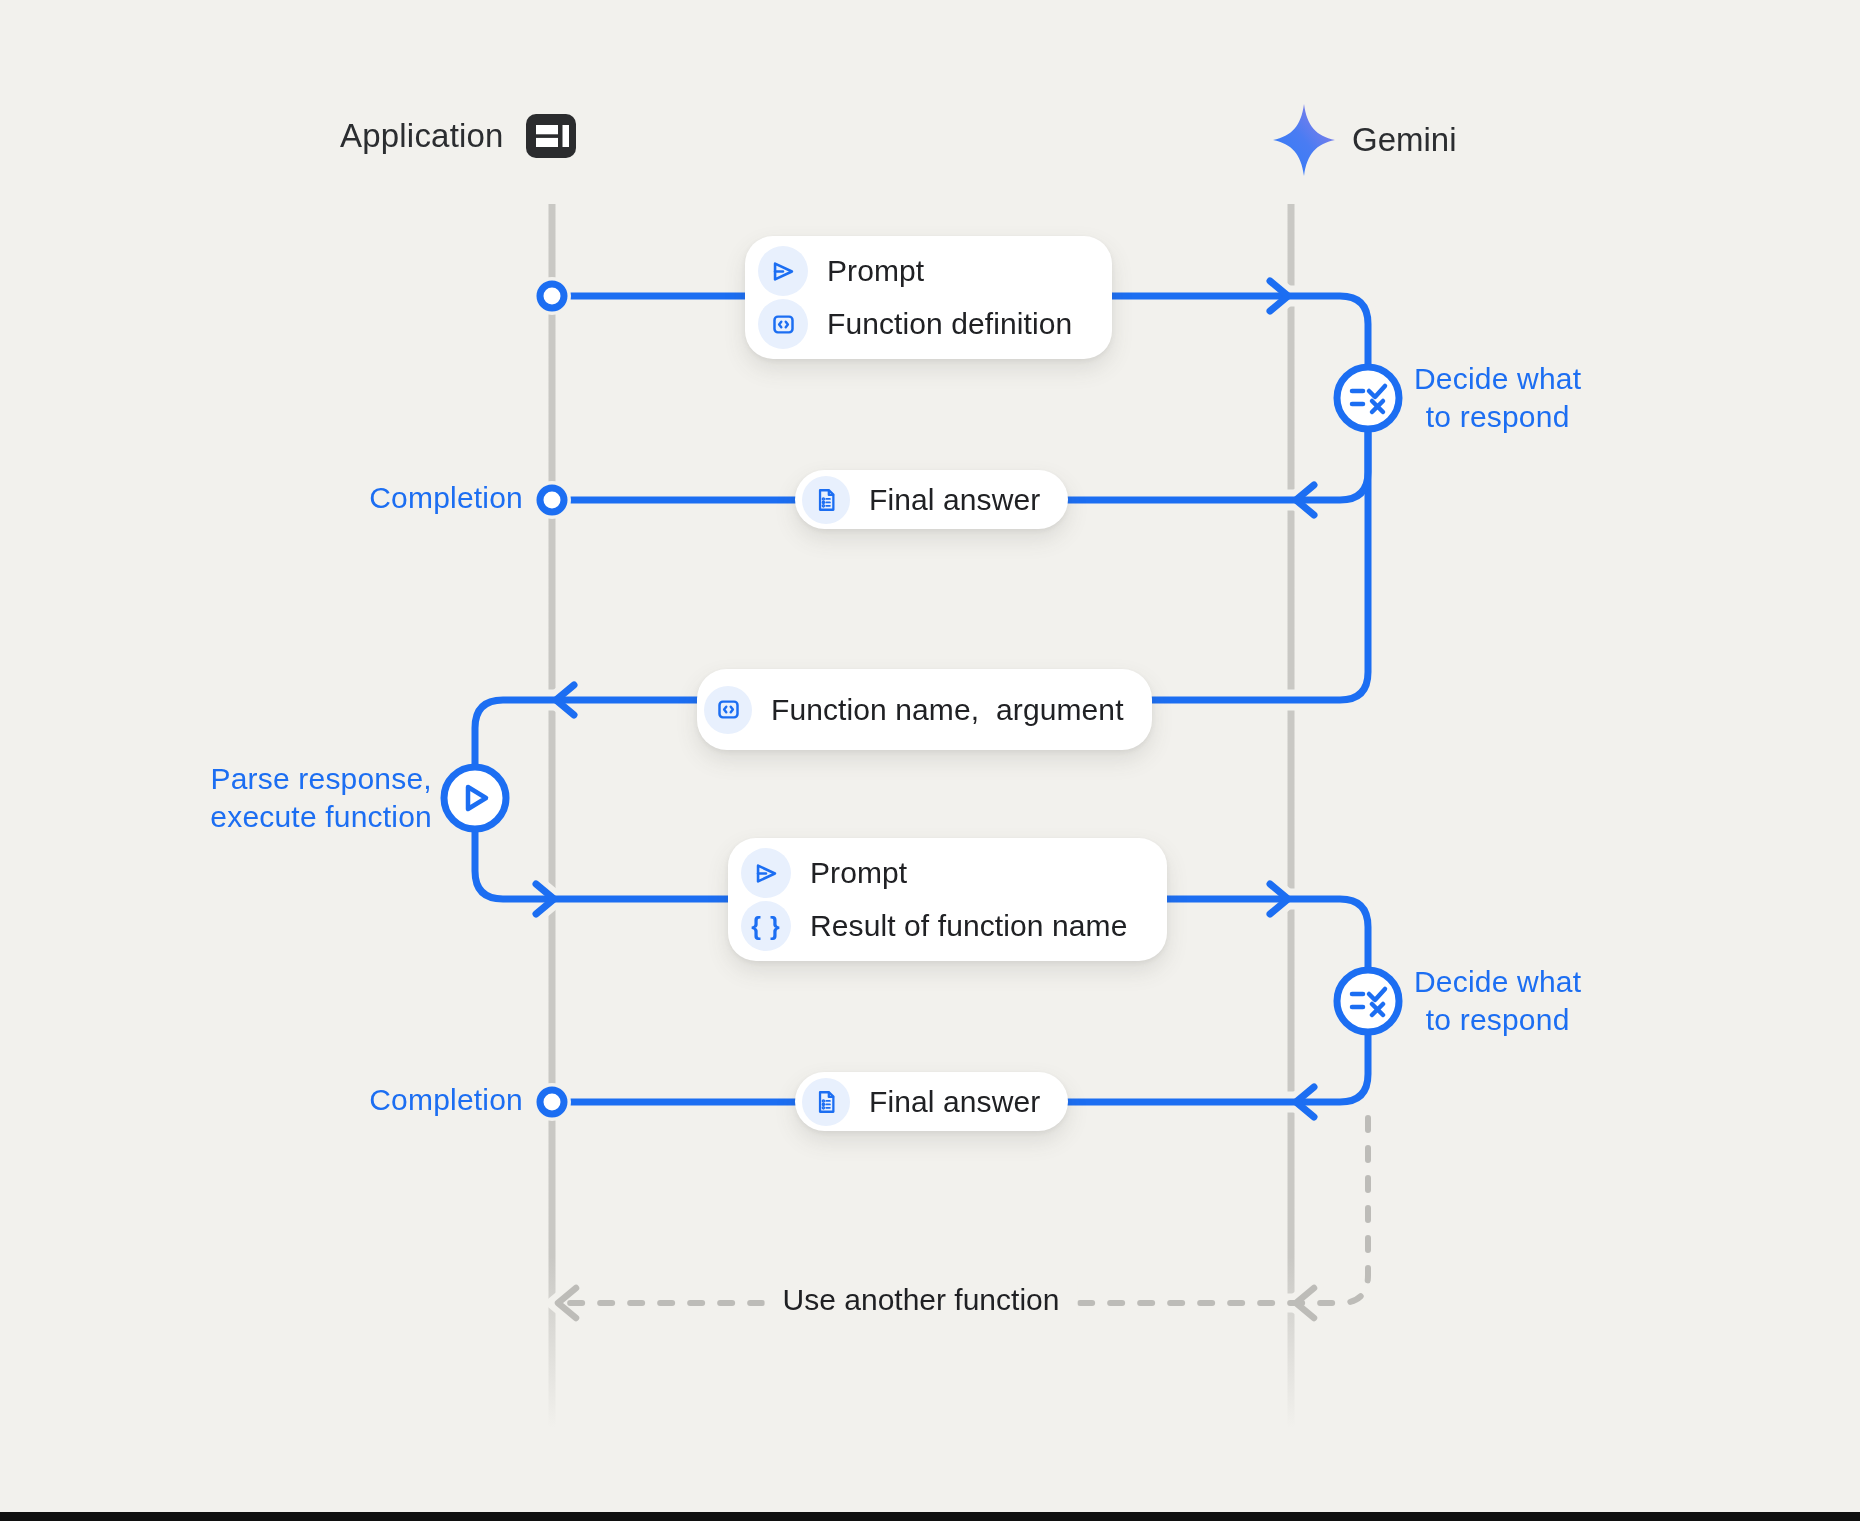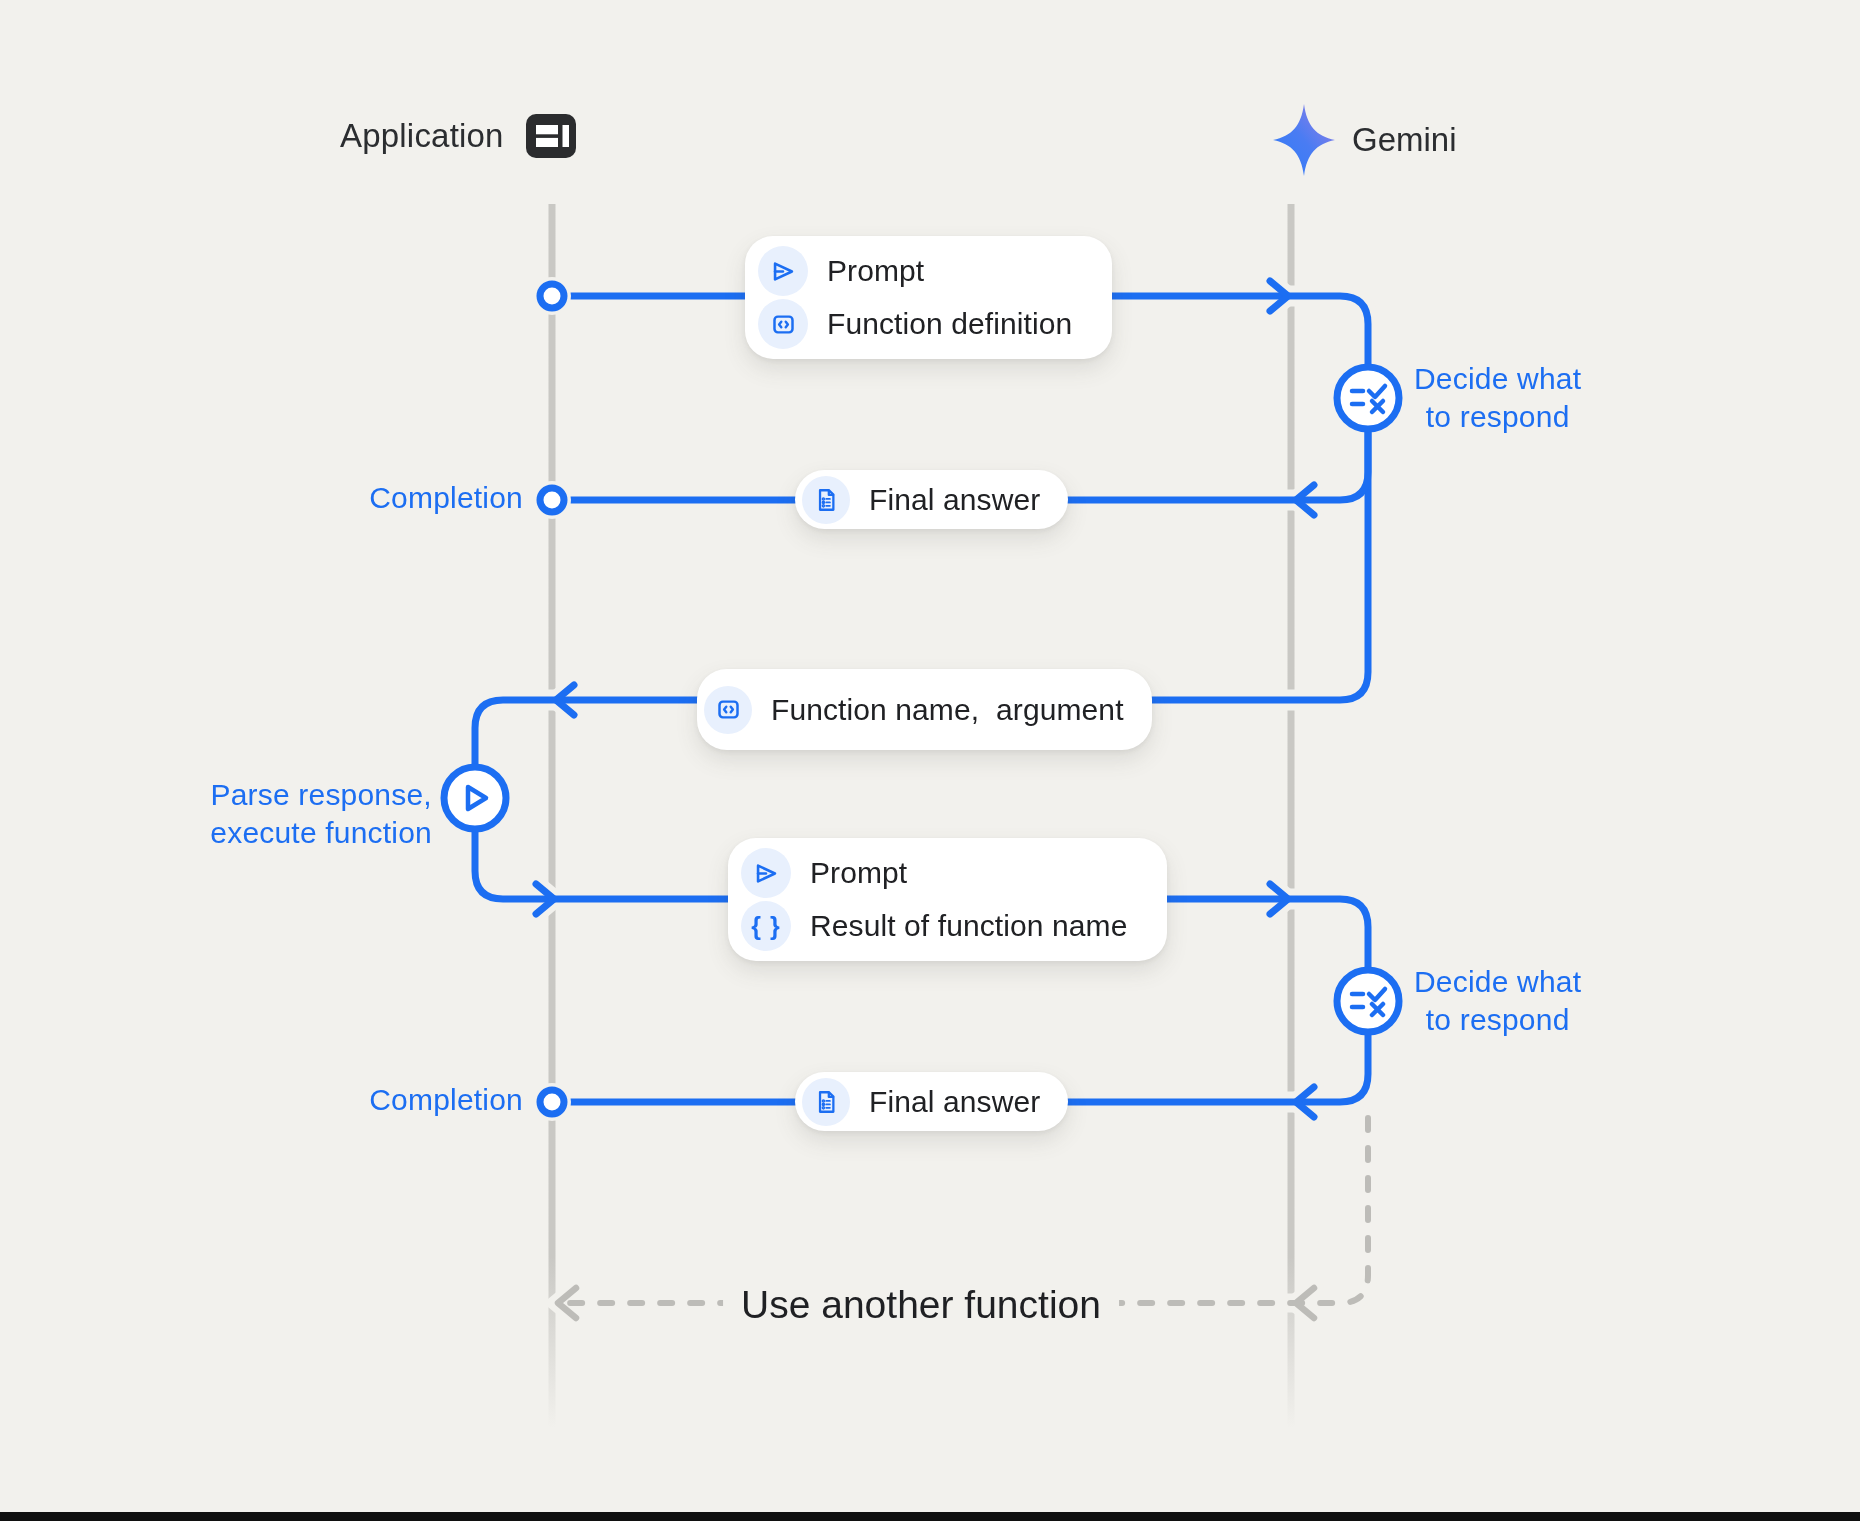"Parse response," div.abs { margin-top: 16px -> none }
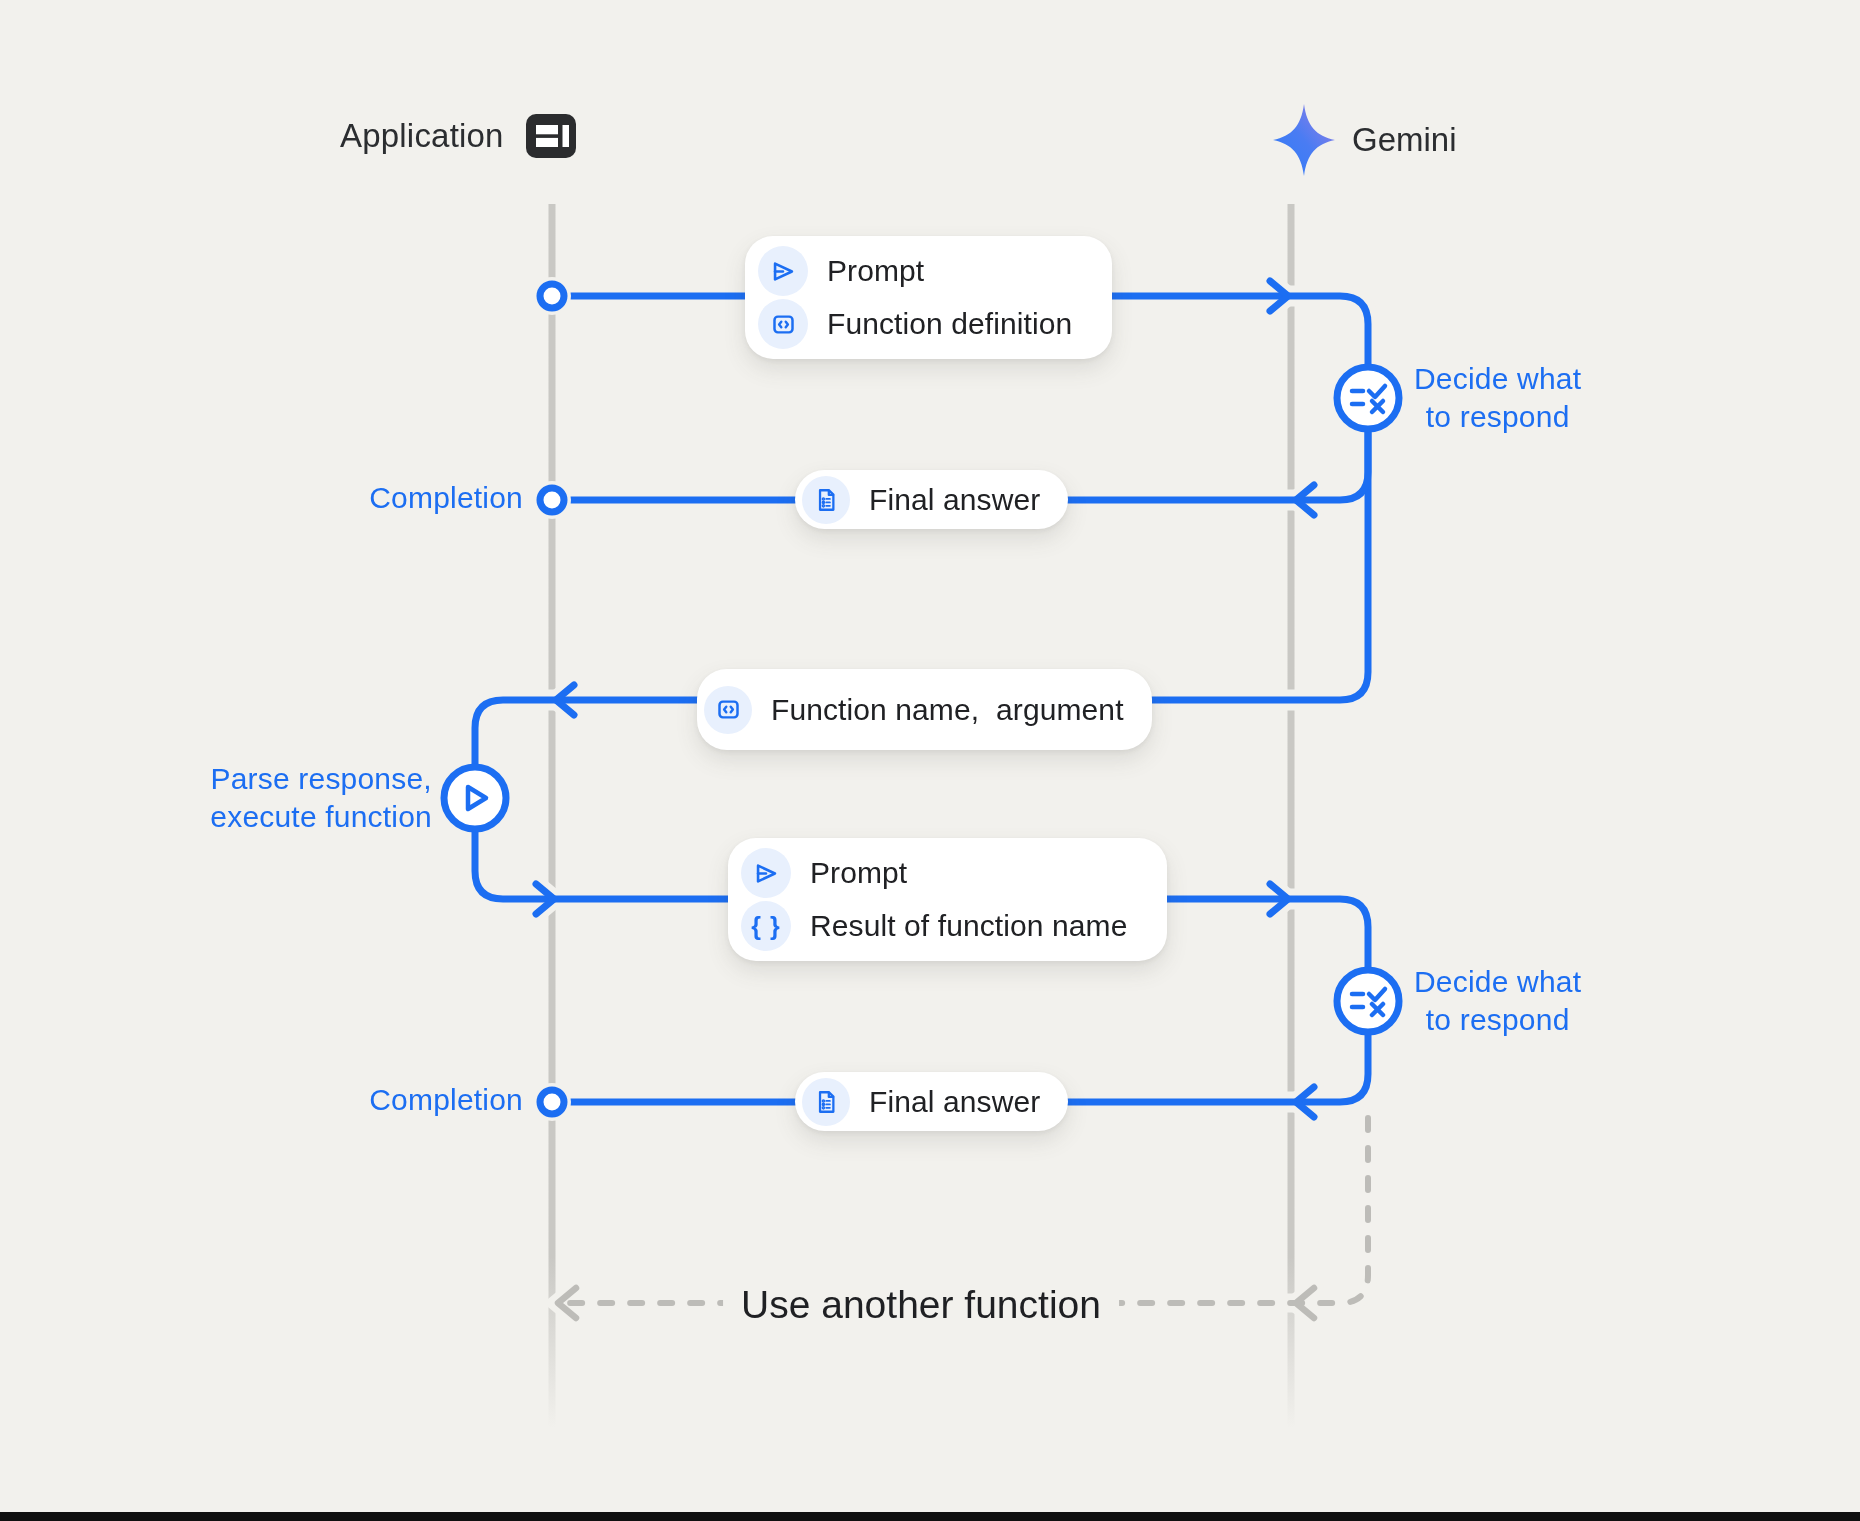"Use another function" .plain-note { font-size: 39px -> 30px }
